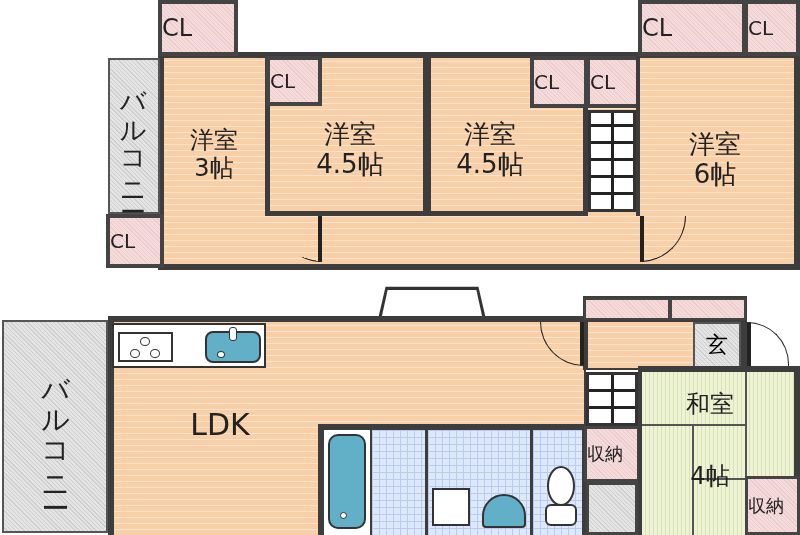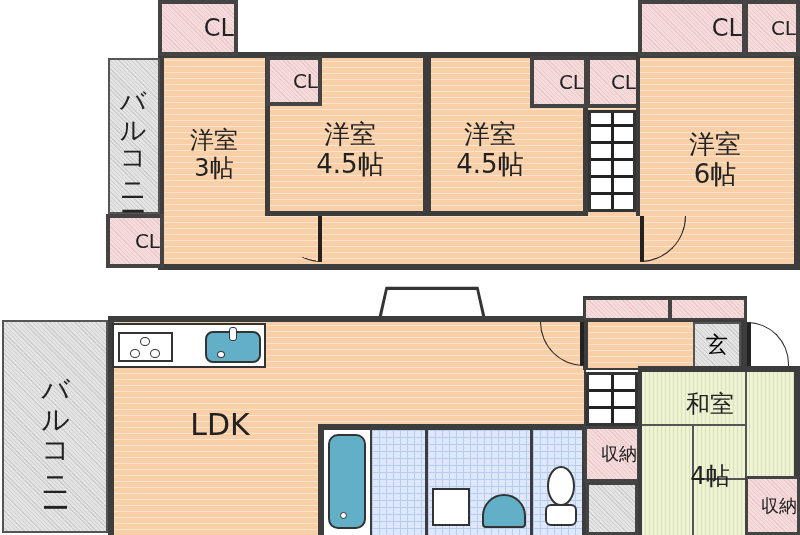"CL" .cl { justify-content: flex-end -> flex-start }
